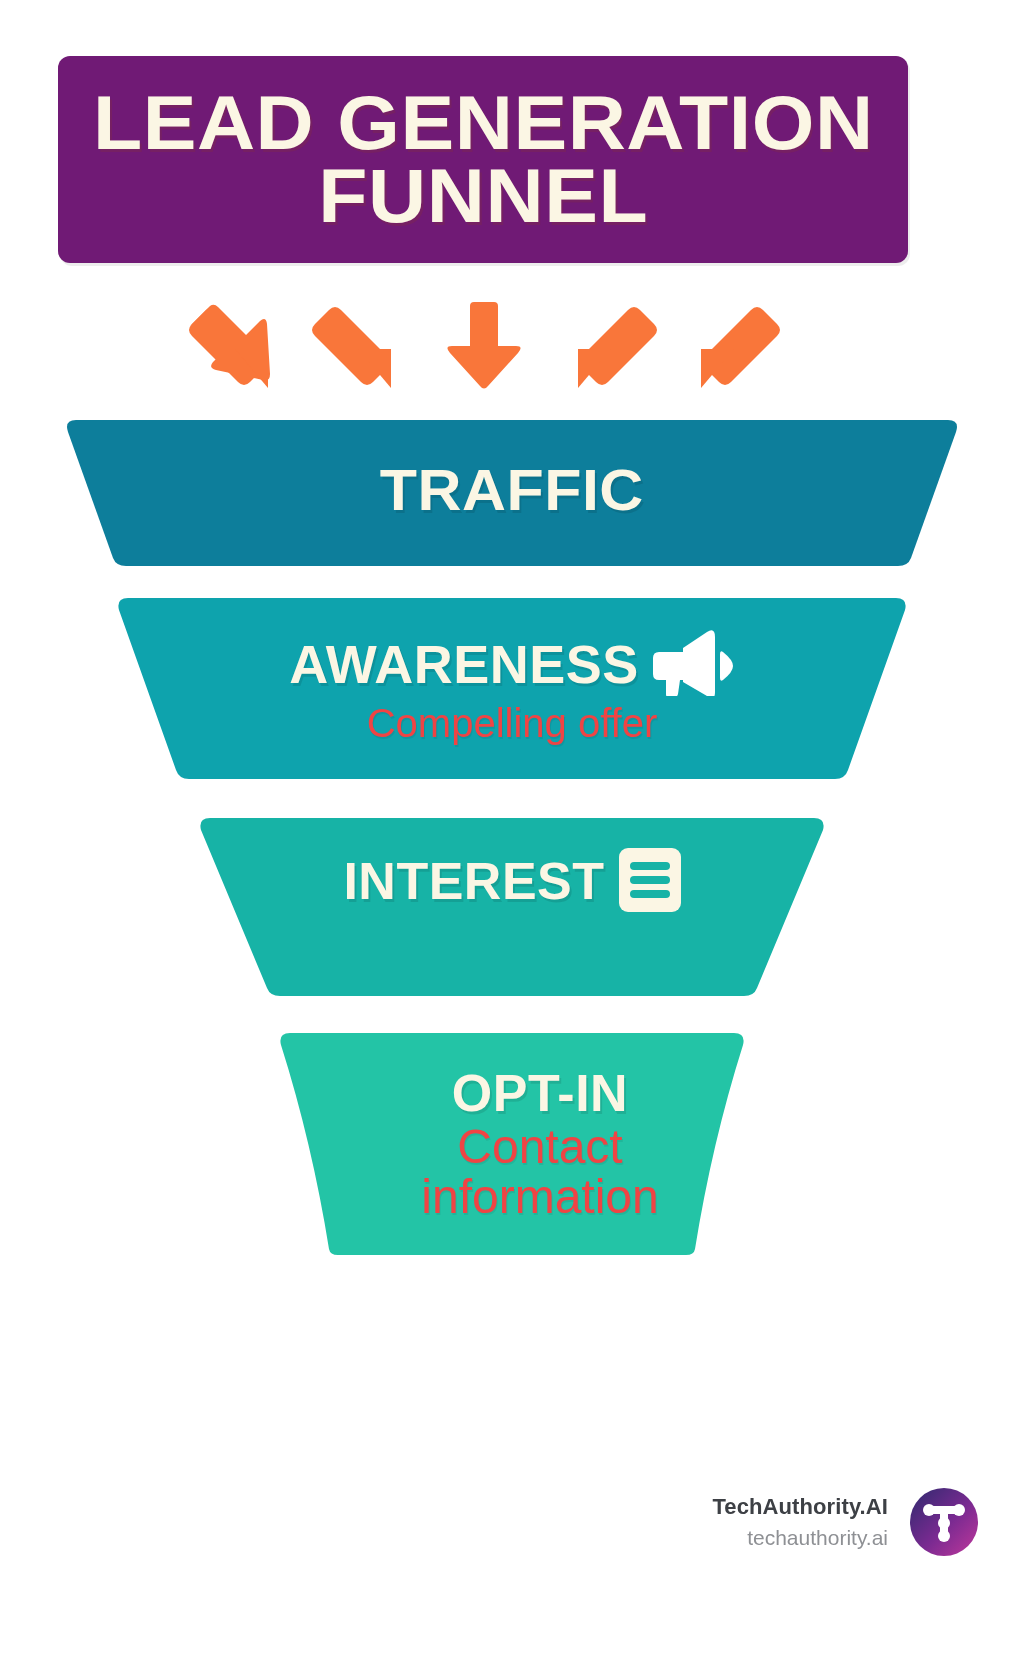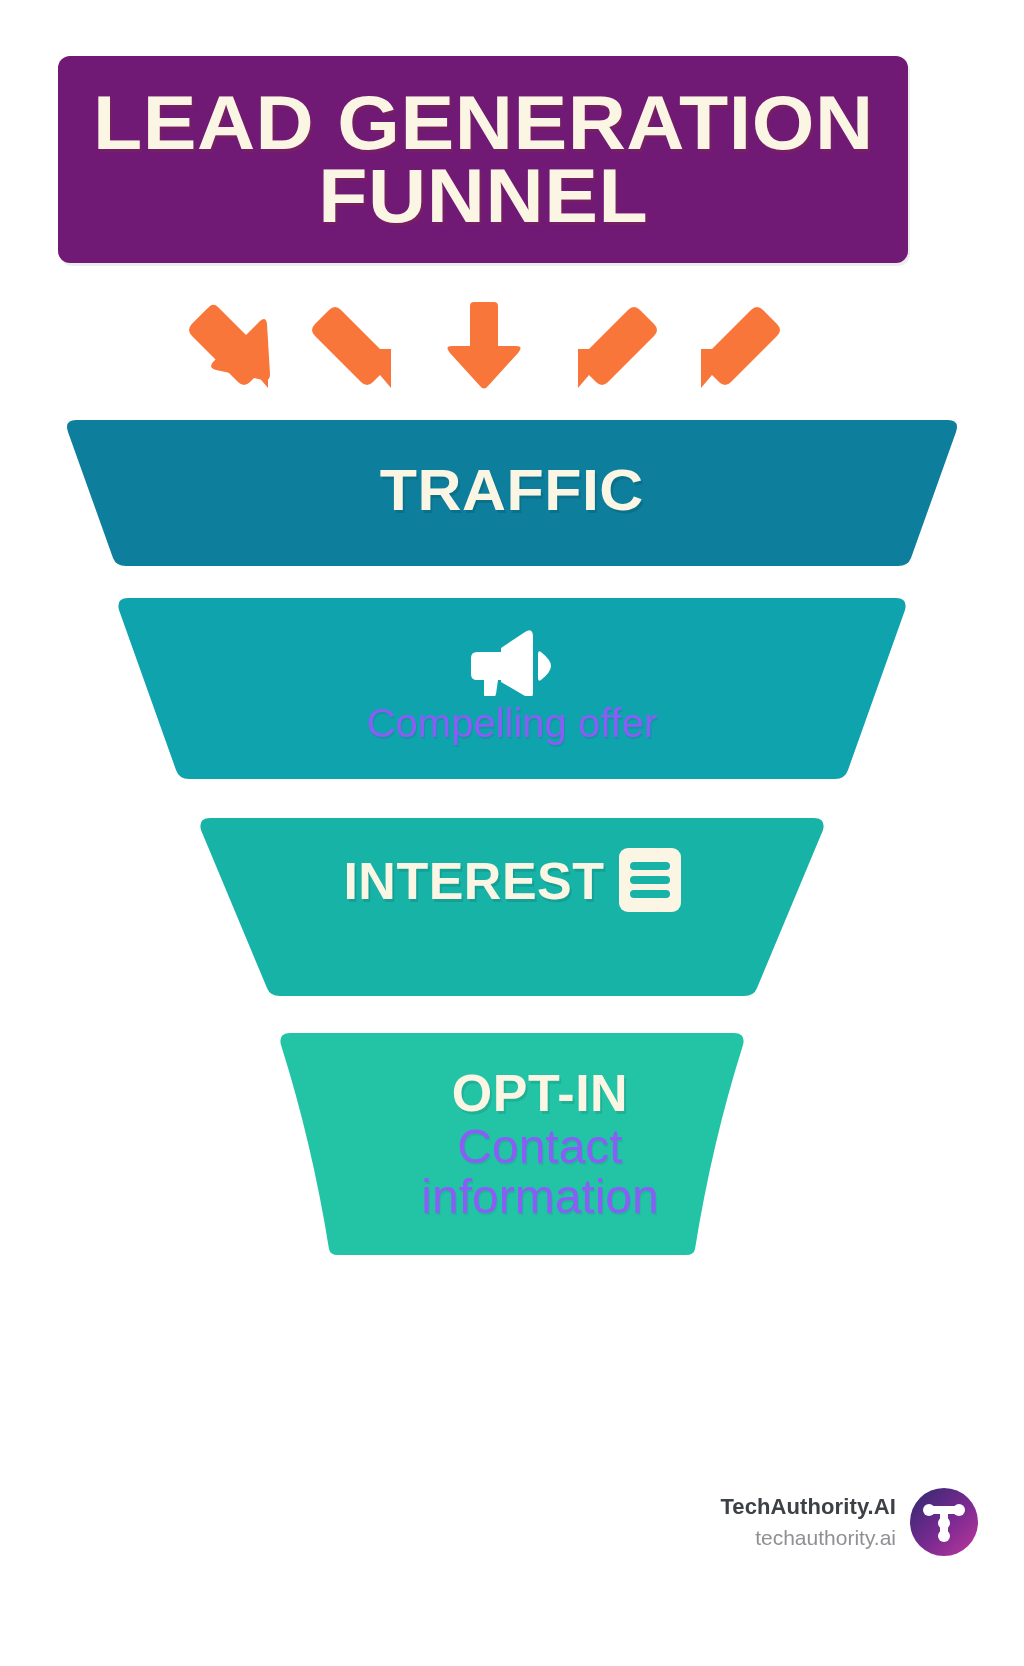"AWARENESS" span.stage-title { html: none -> <span>AWARENESS</span> }
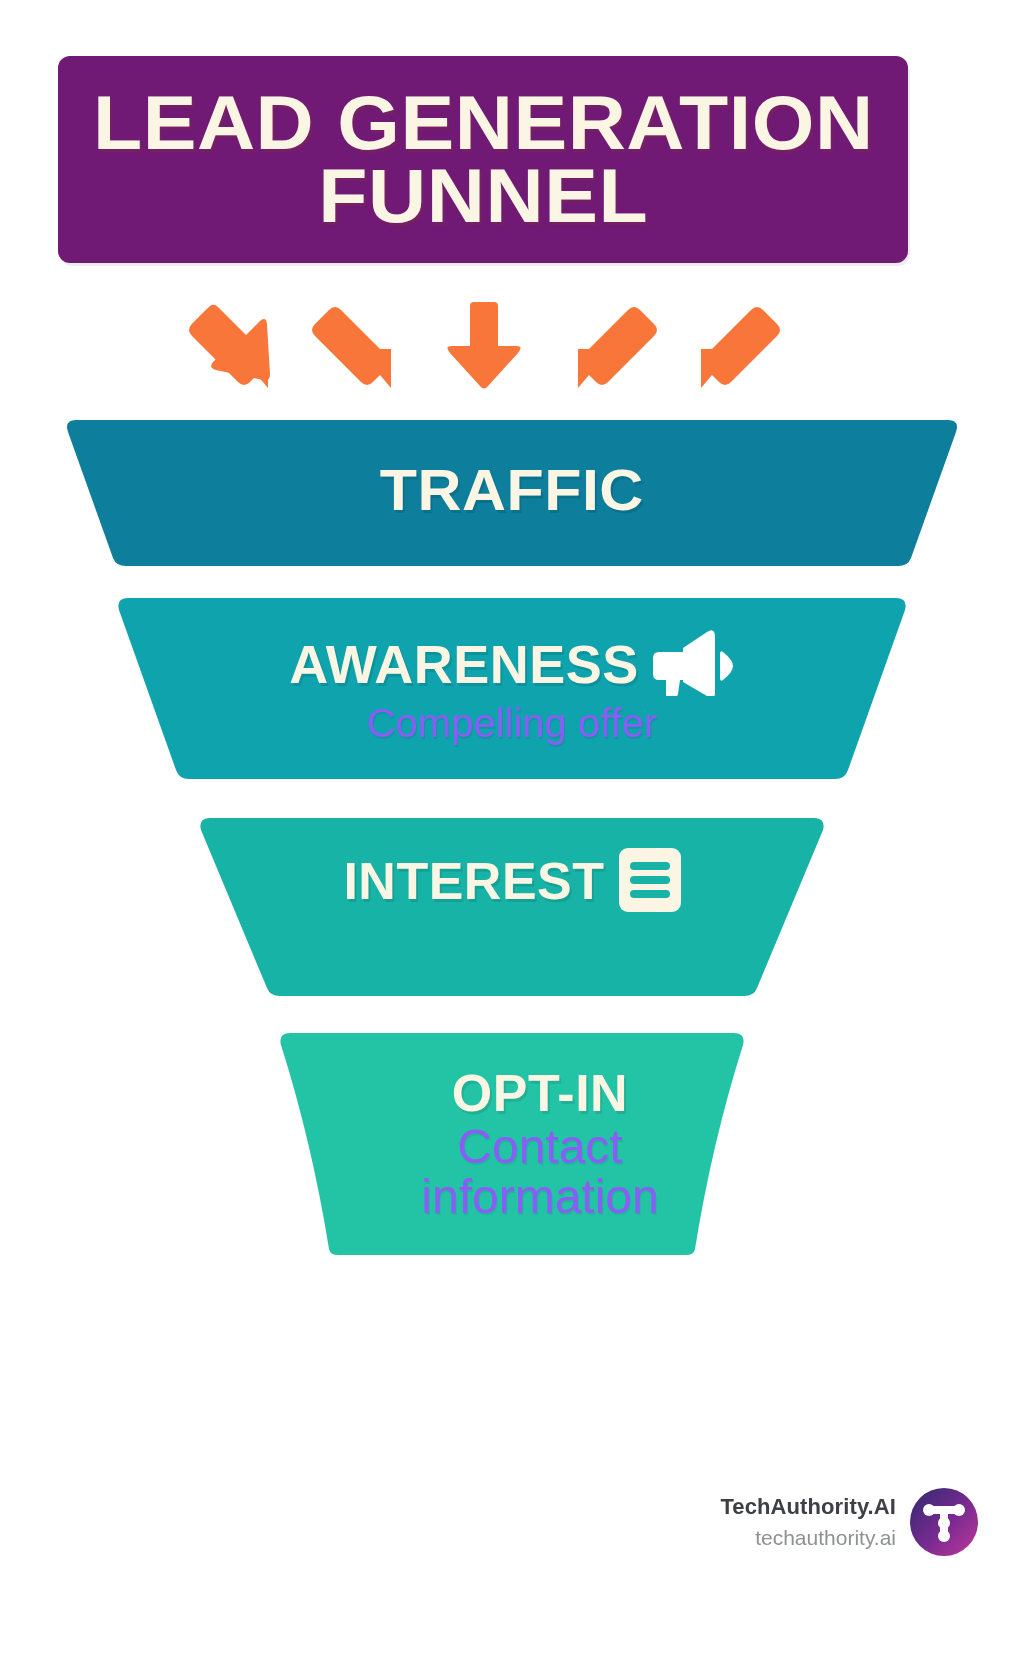"Compelling offer" .stage-sub { color: #8b5cf6 -> #ef4444 }
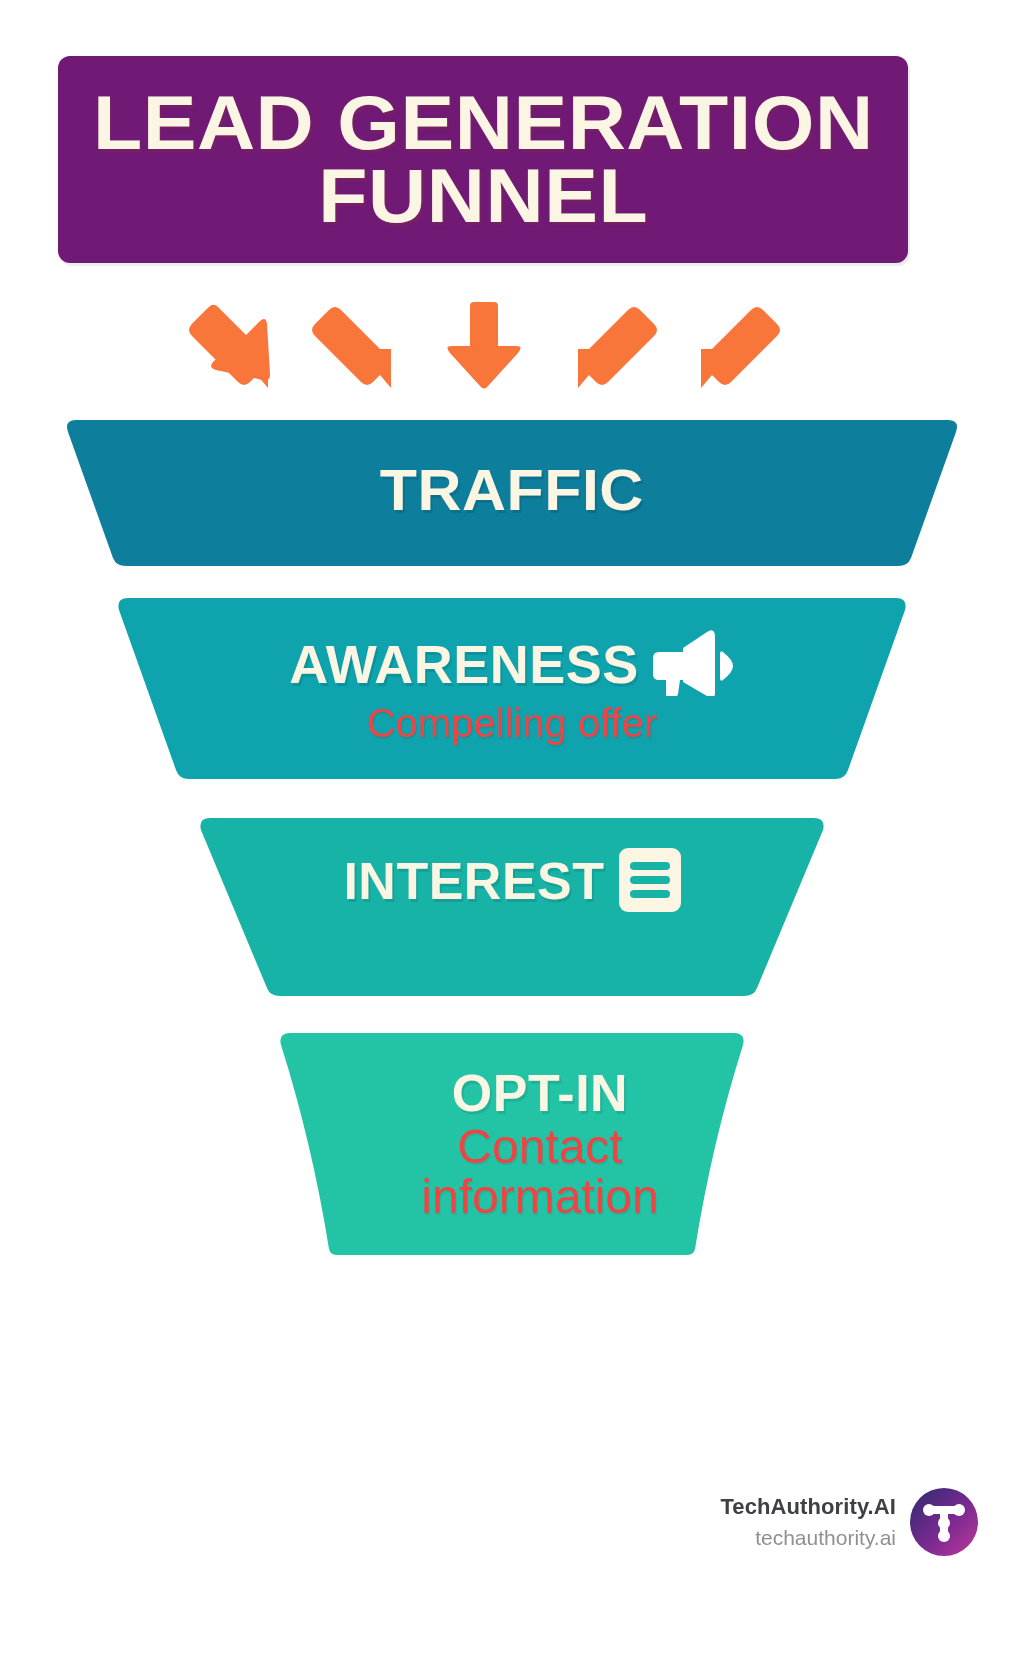"TechAuthority.AI" #footer { gap: 14px -> 22px }
